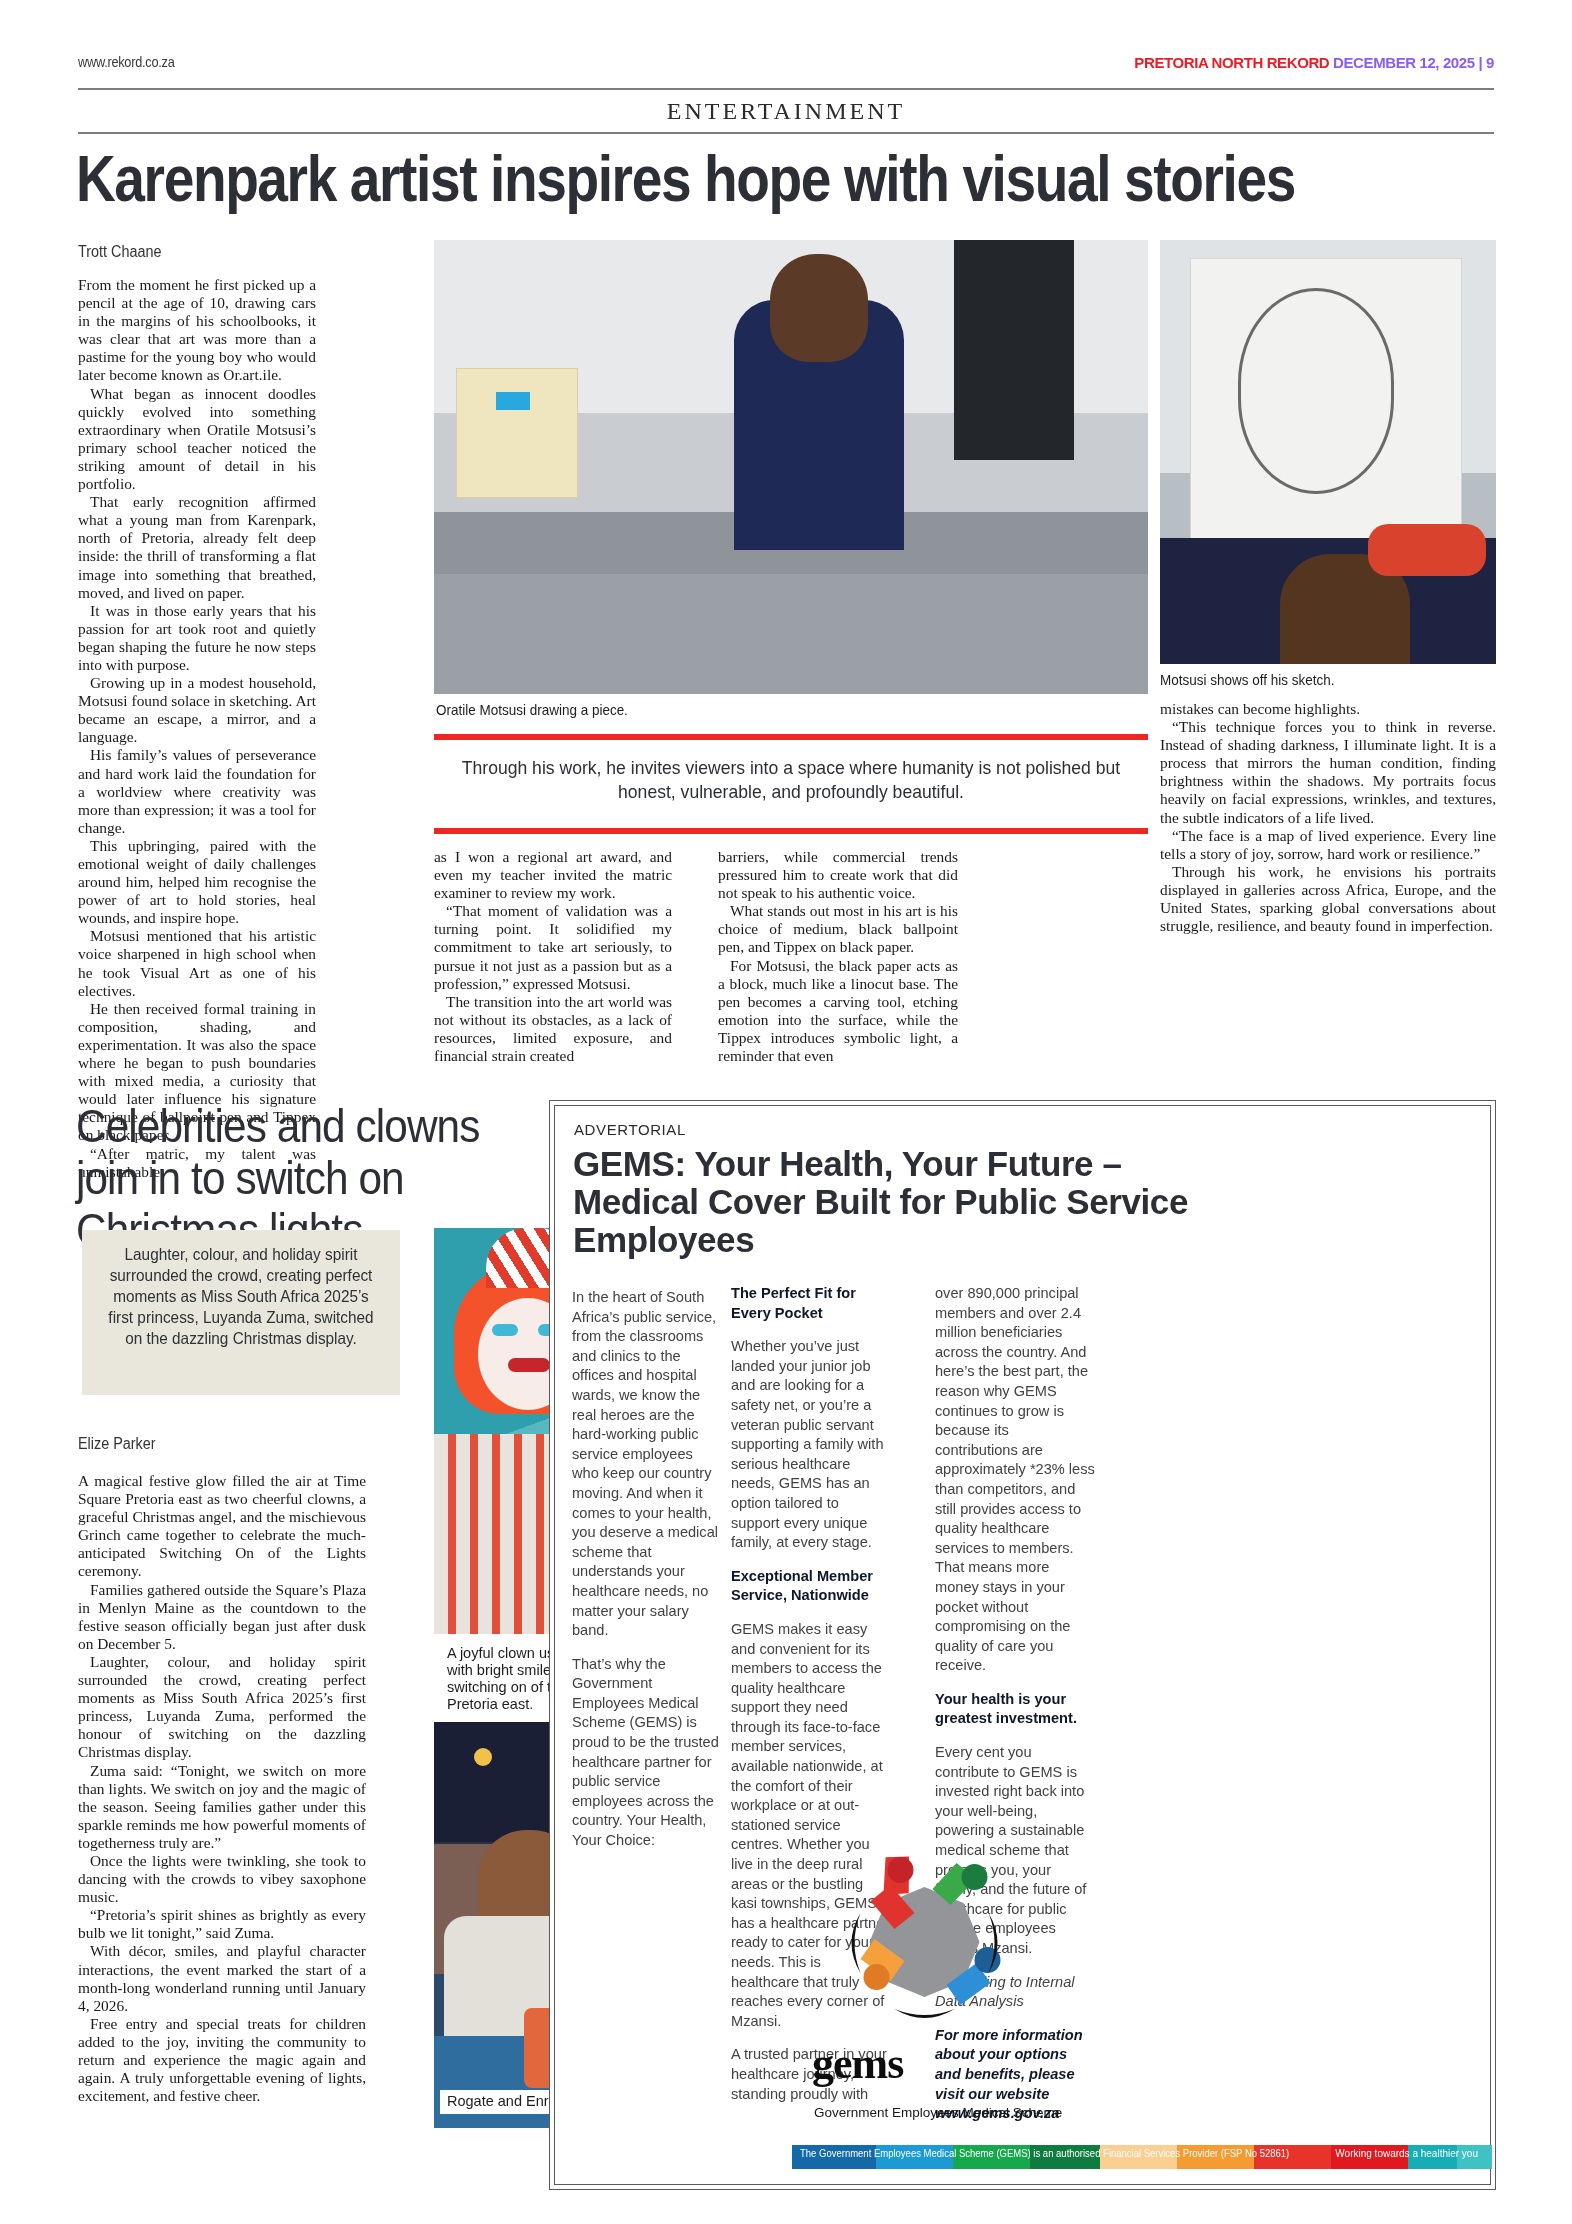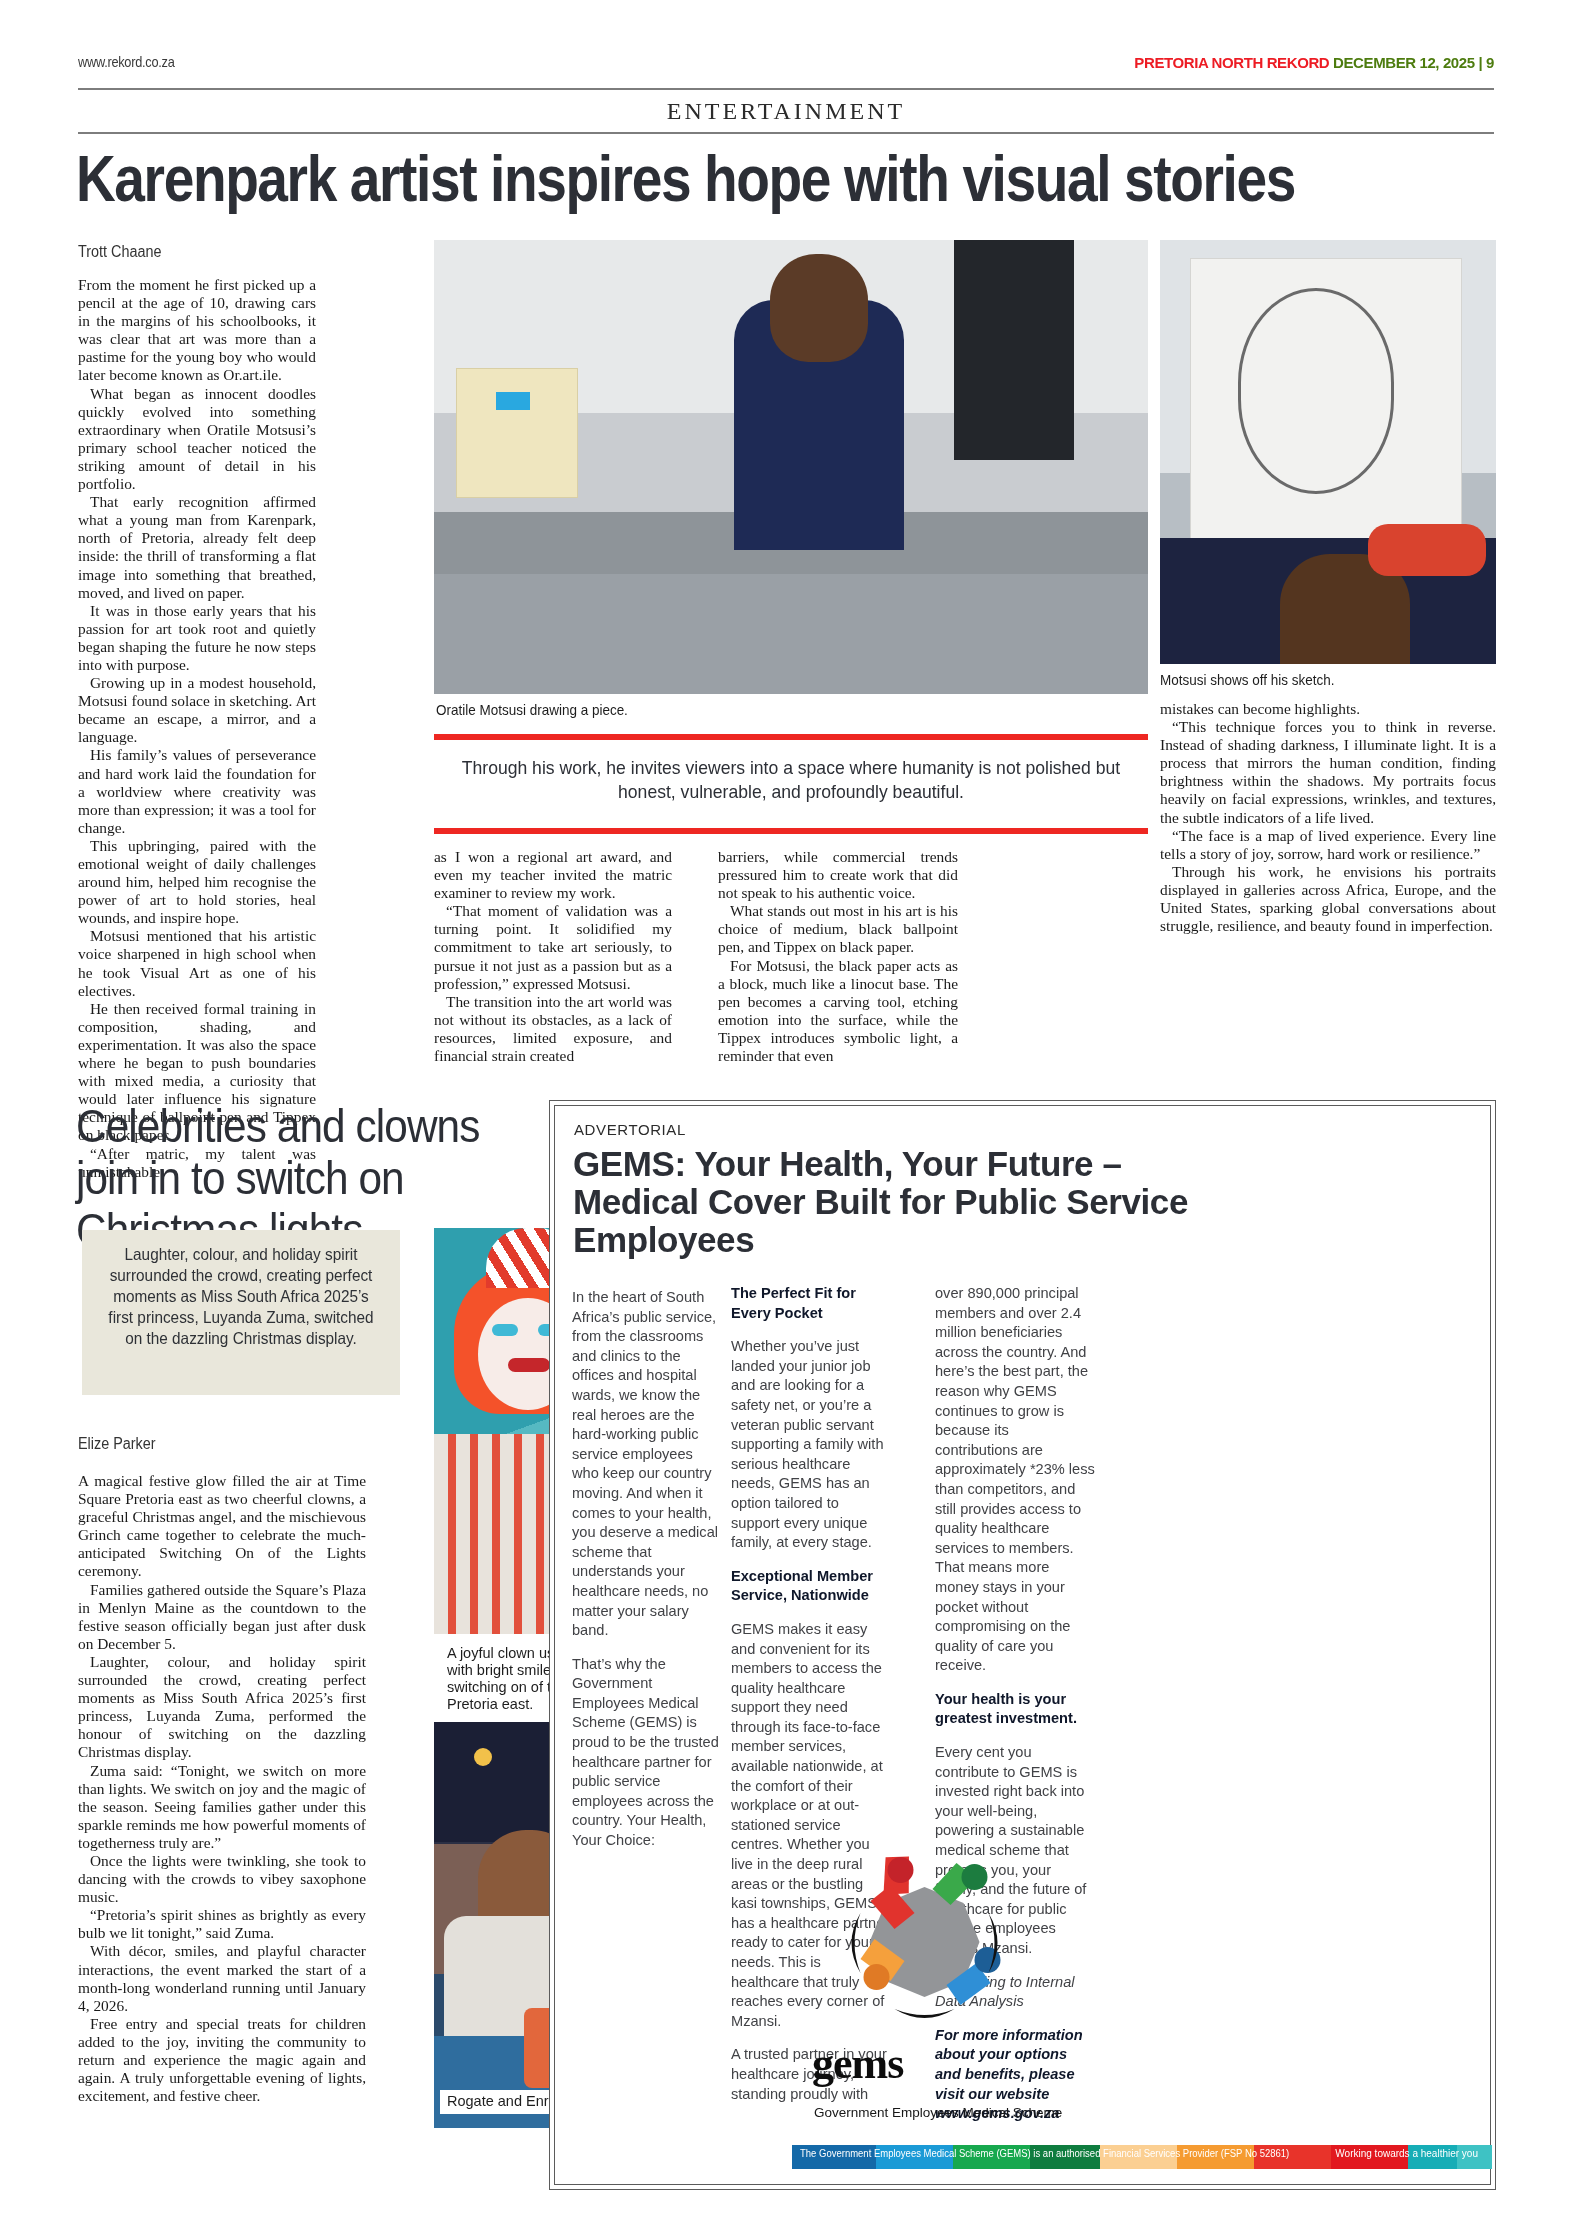"DECEMBER 12, 2025" .mast-dark { color: #4d7c0f -> #8b5cf6 }
